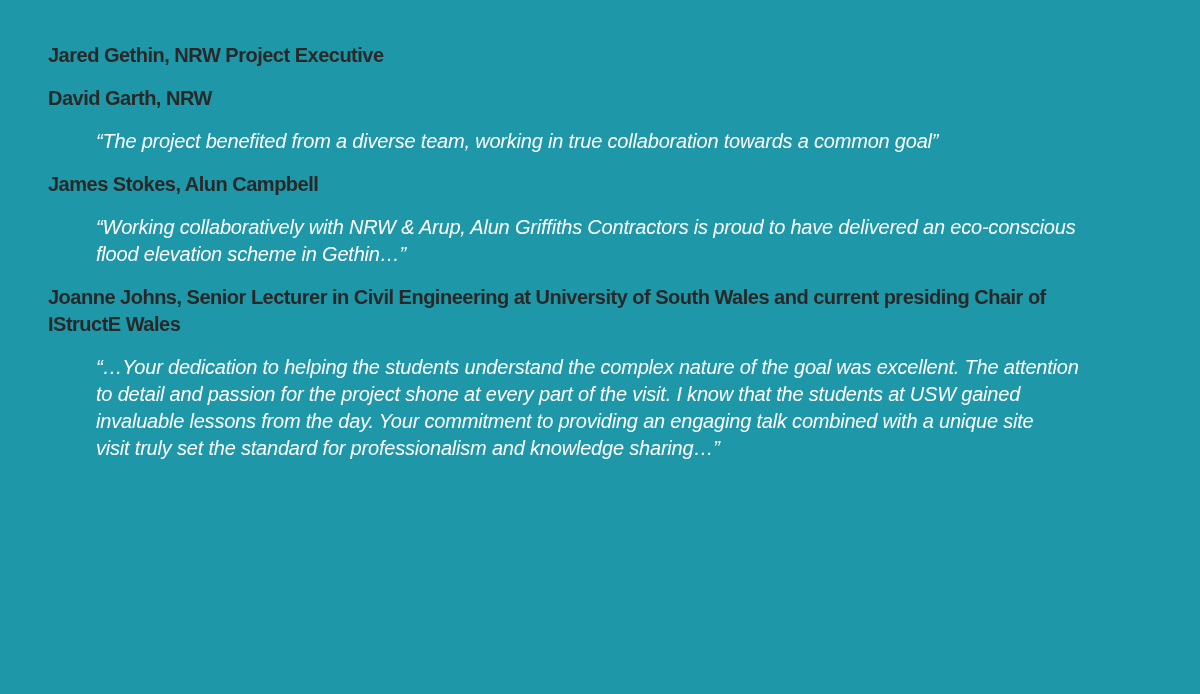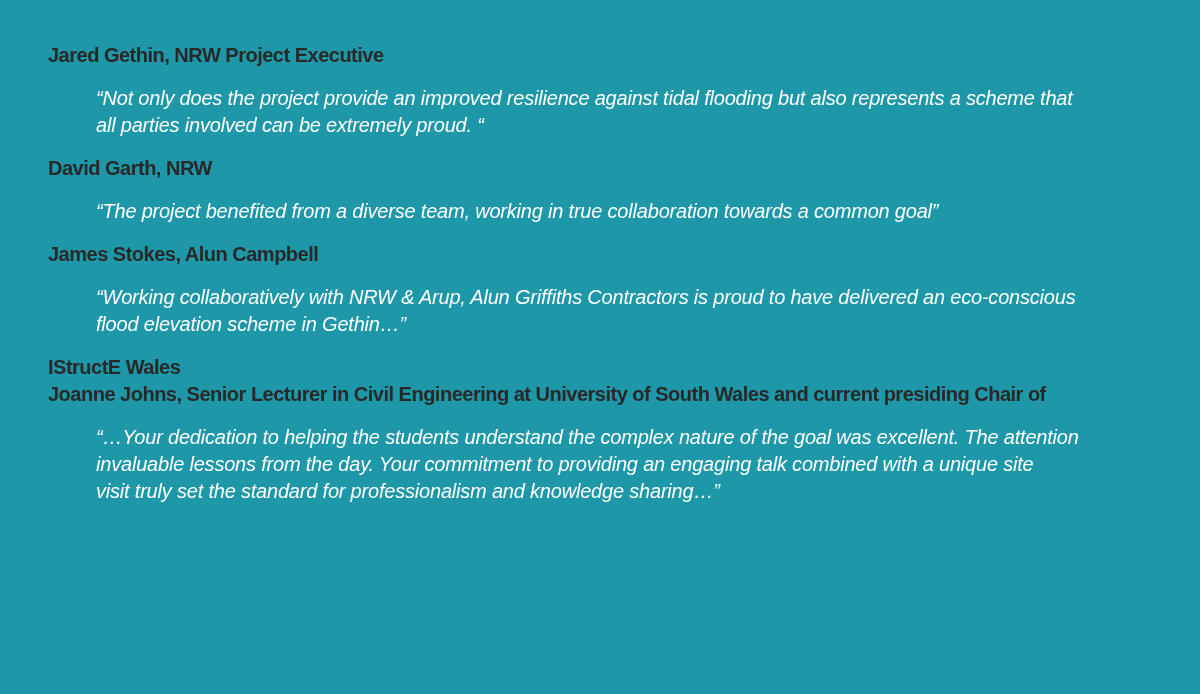"“Not only does the project" blockquote.t-quote { html: <blockquote> <div>“Not only does the project provide an improved resilience against tidal flooding but also represents a scheme that</div> <div>all parties involved can be extremely proud. “</div> </blockquote> -> none }
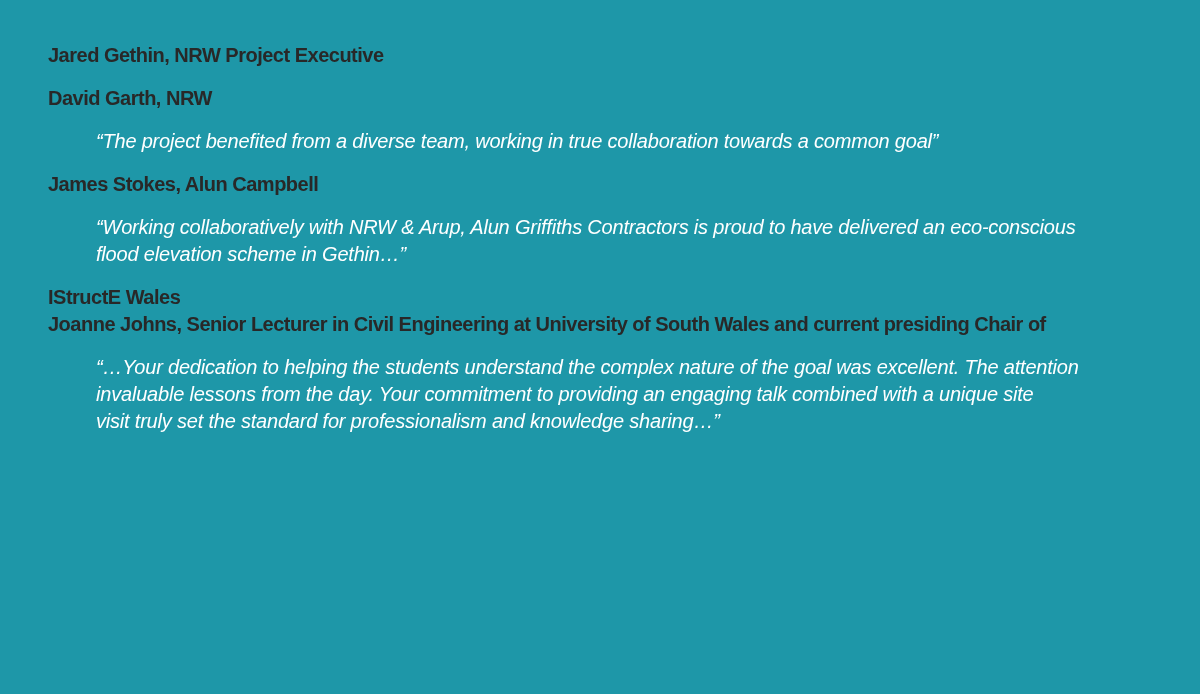"IStructE Wales" div.line { order: before "Joanne Johns, Senior Lecturer in" -> after "Joanne Johns, Senior Lecturer in" }
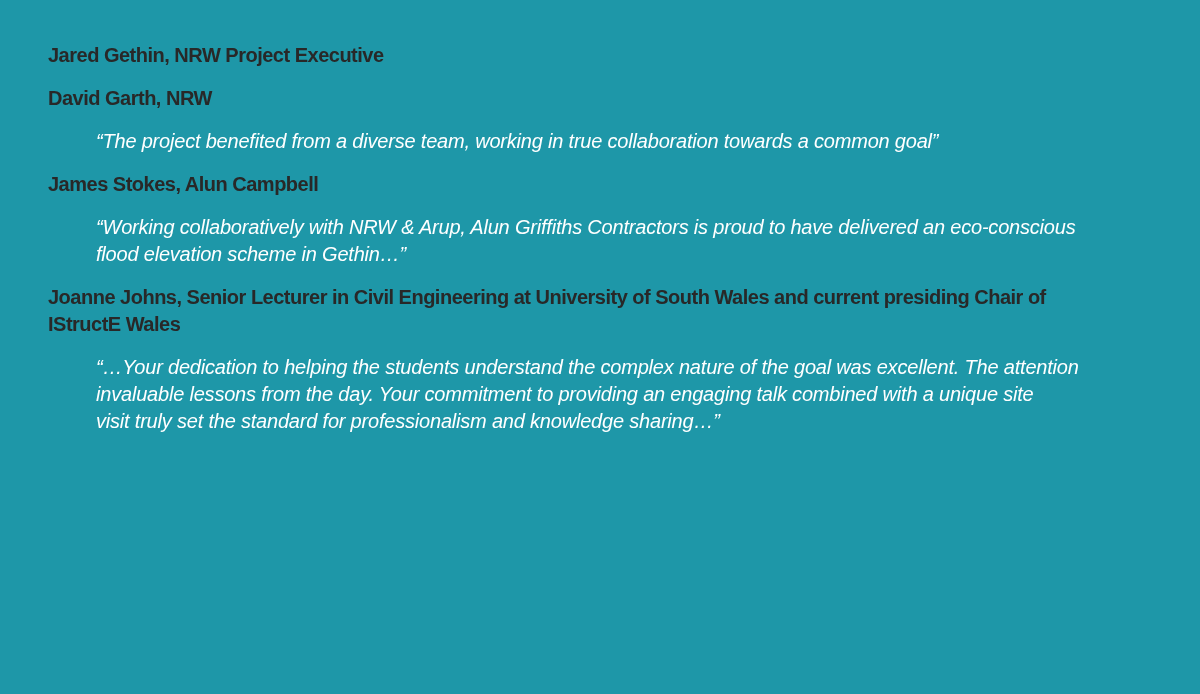"to detail and passion for" div.line { html: none -> <div>to detail and passion for the project shone at every part of the visit. I know that the students at USW gained</div> }
